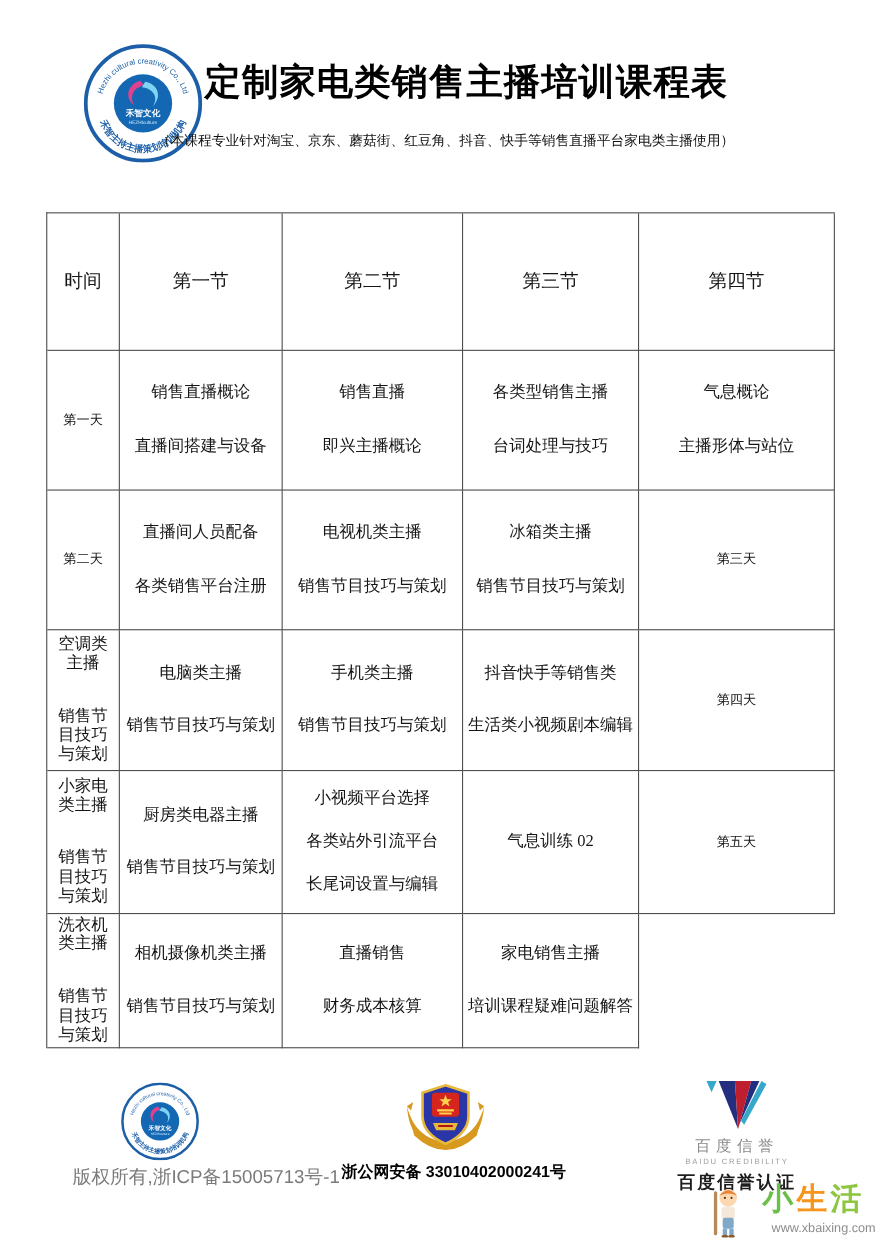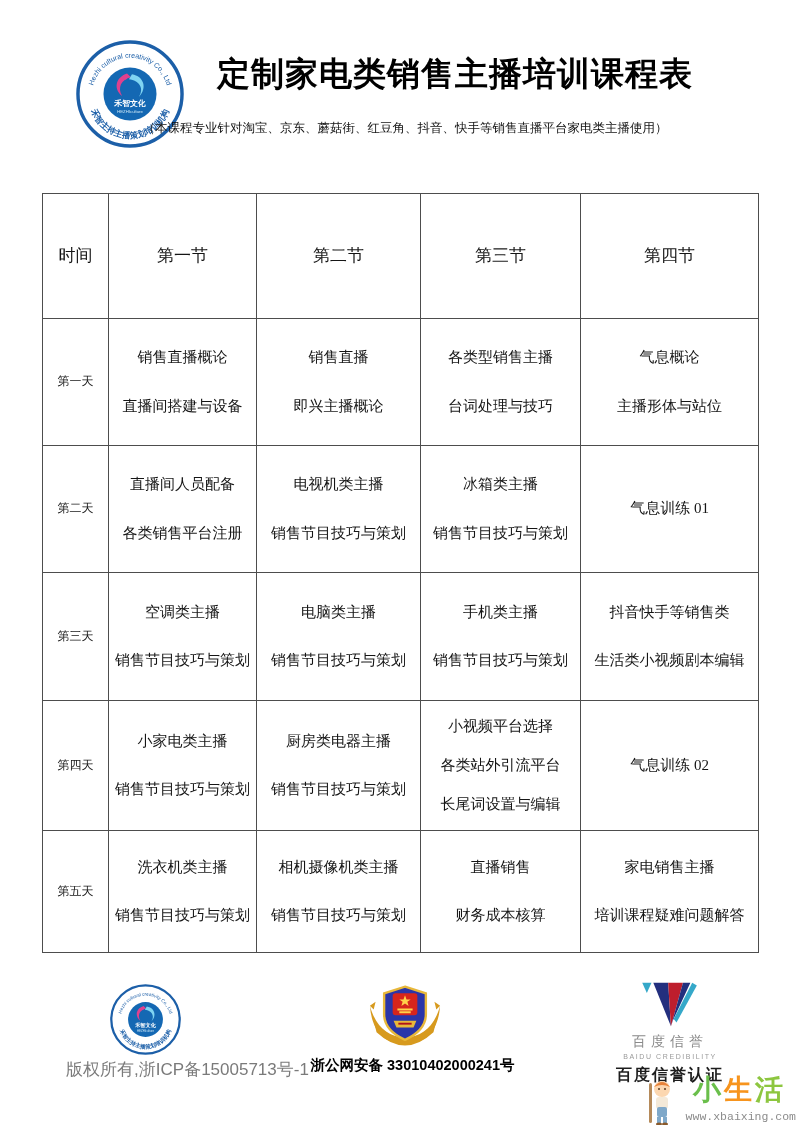"定制家电类销售主播培训课程表" .title { left: 185px -> 154px }
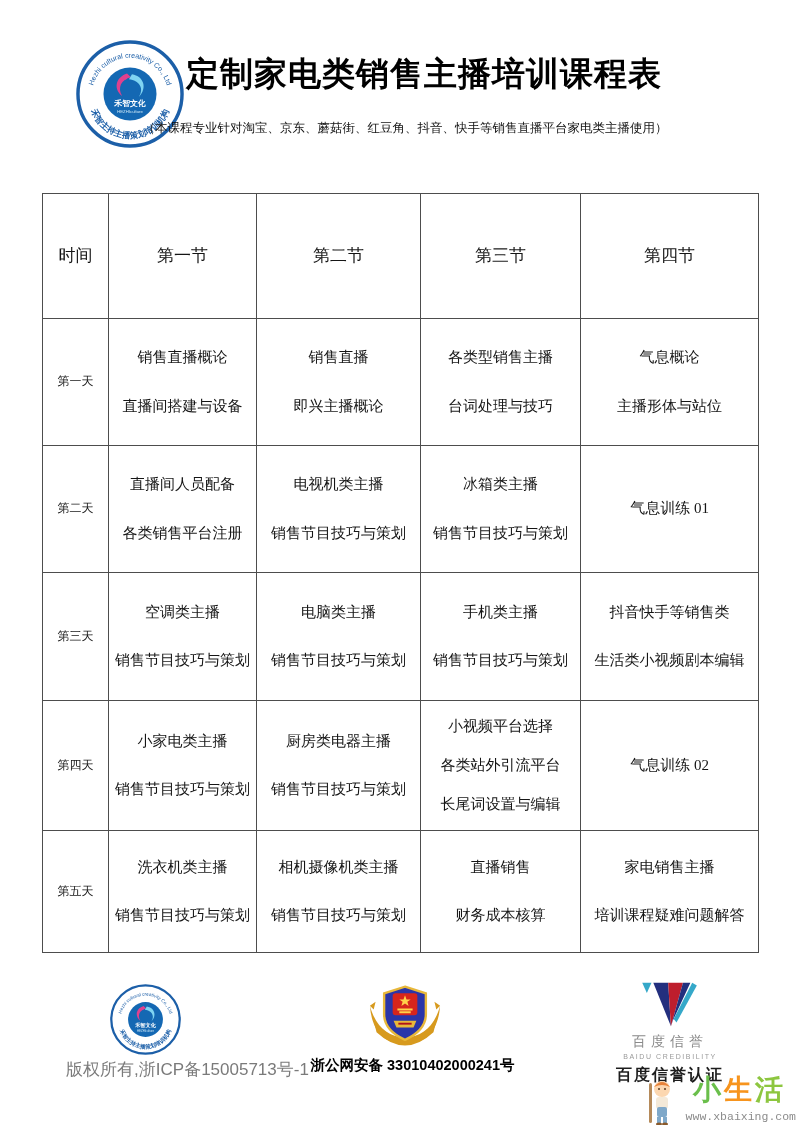"气息训练 01" div.cell { html: <div> <div>气息训练 01</div> </div> -> none }
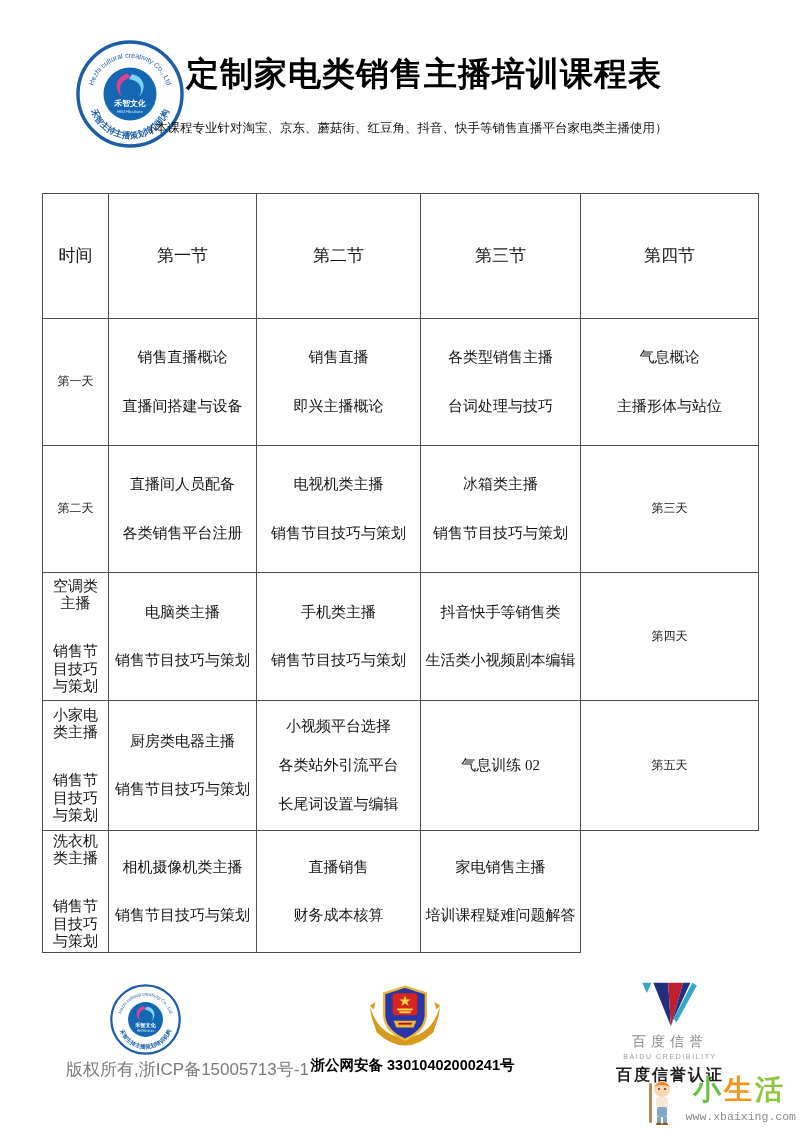"www.xbaixing.com" .site-url { font-family: Liberation Mono, monospace -> Liberation Sans, sans-serif }
